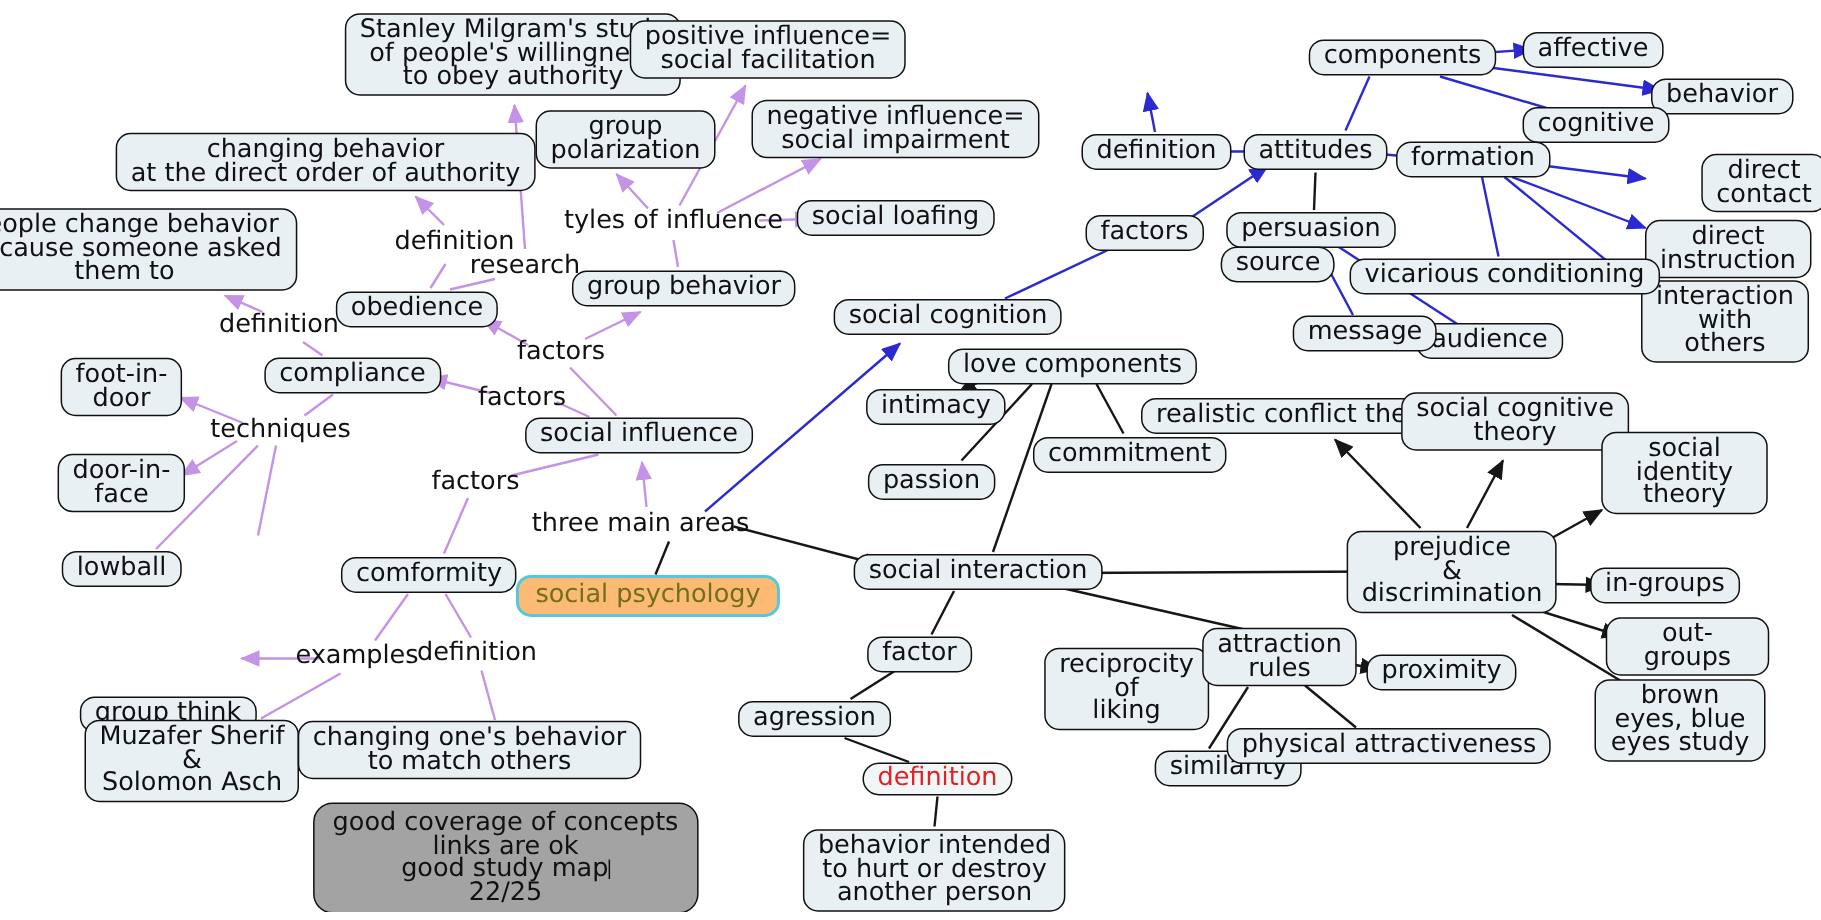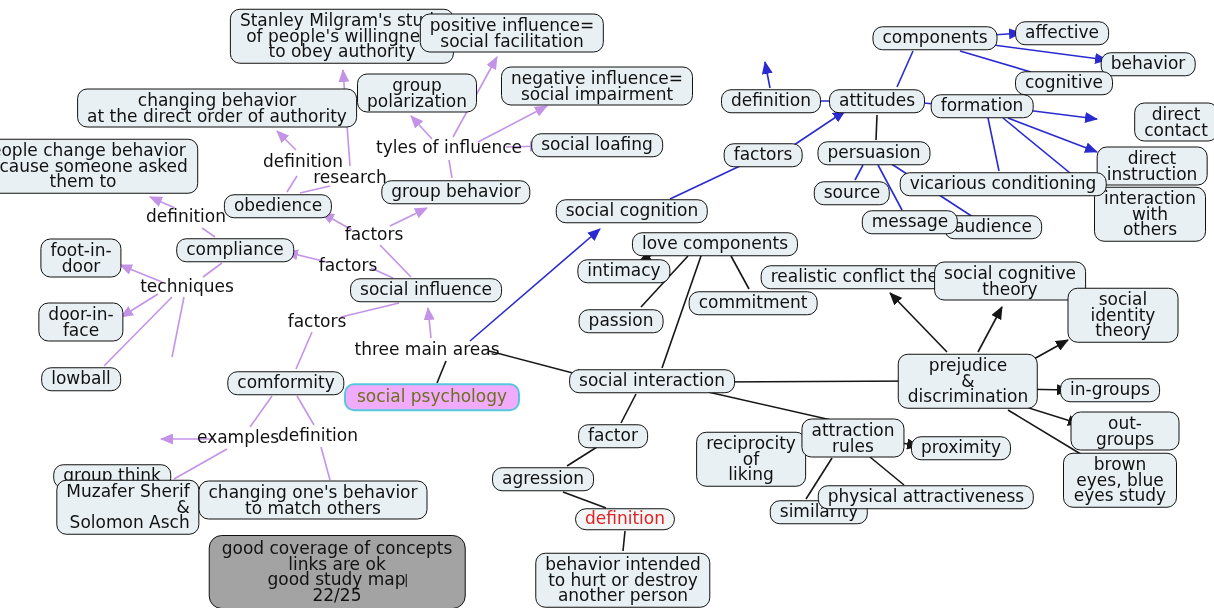"source" div.node { border-radius: none -> 11px; top: 193px -> 176px }
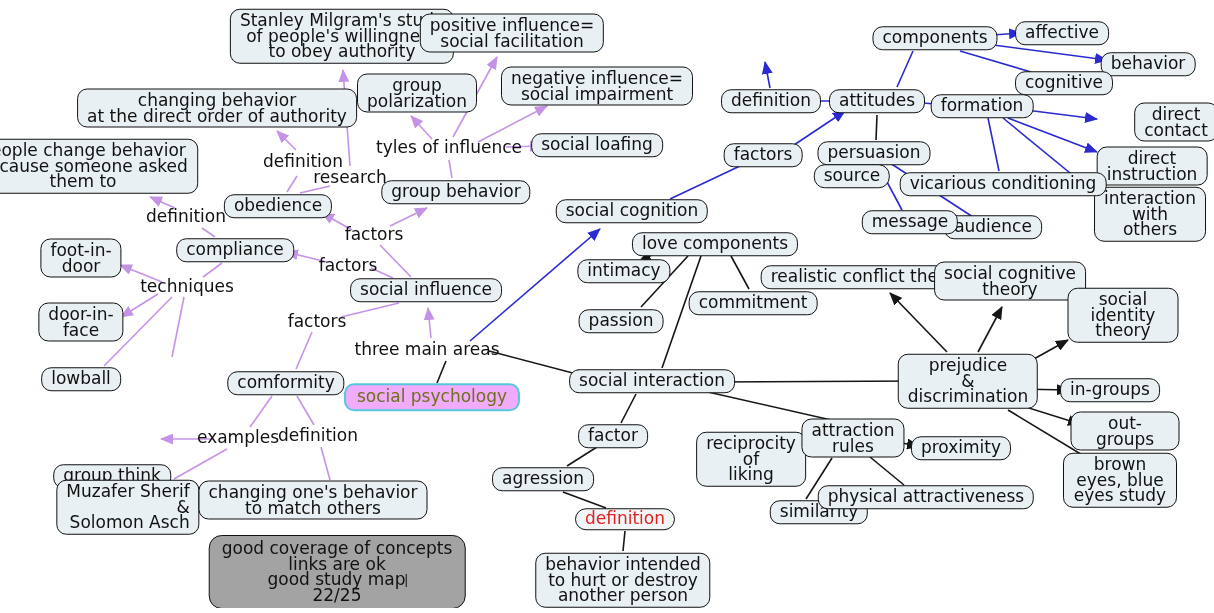"social psychology" .main { background: #f0abfc -> #fdba74 }
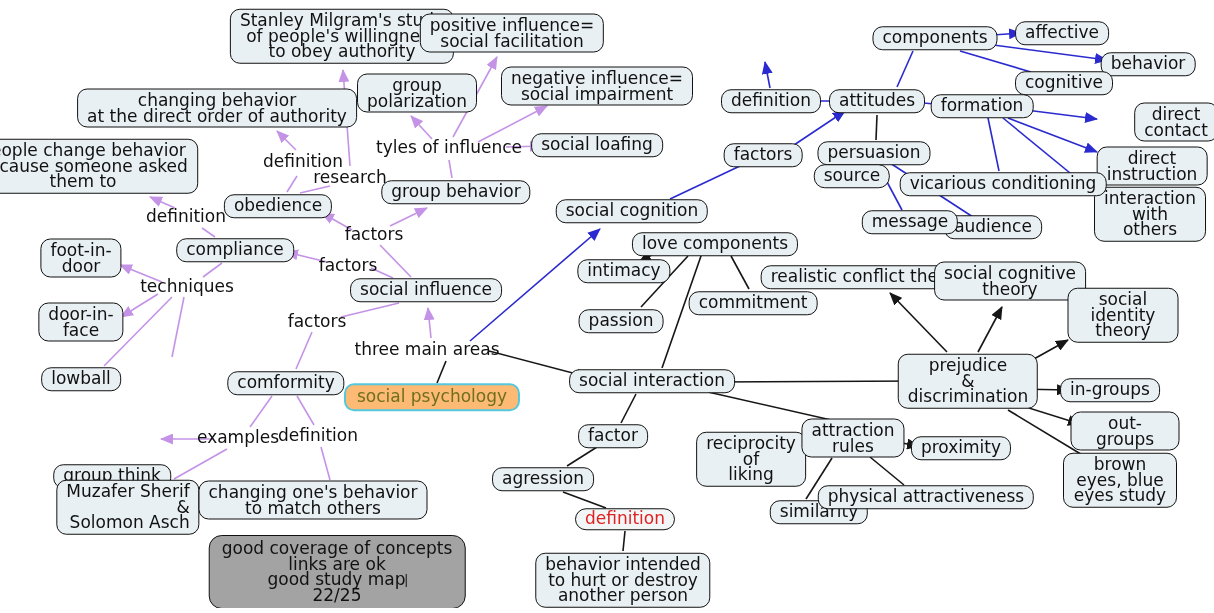"Muzafer Sherif" div.node { text-align: right -> none }
